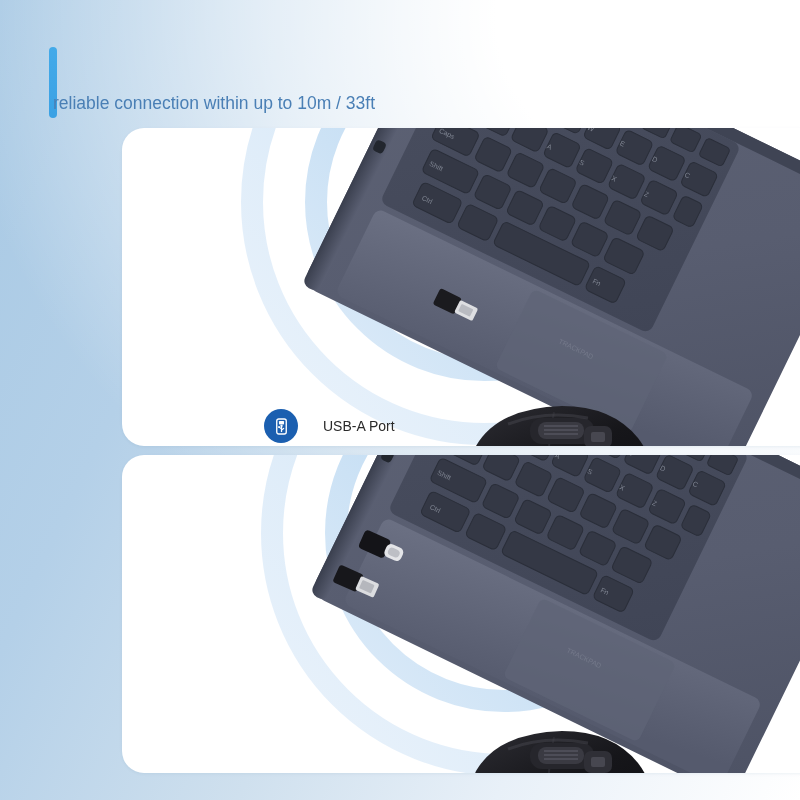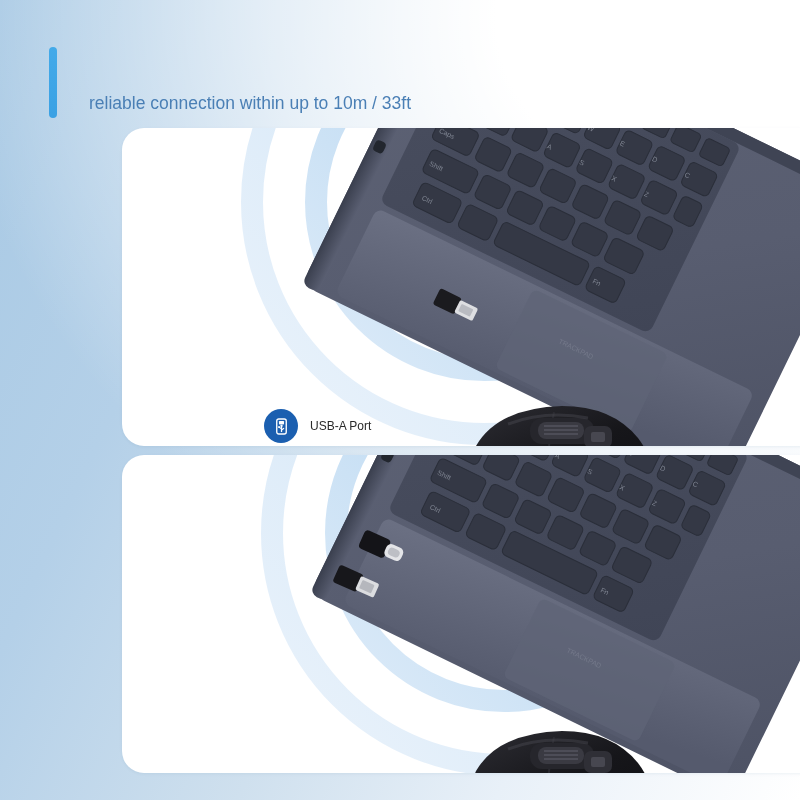"reliable connection within up to" .subtitle { left: 40px -> 4px }
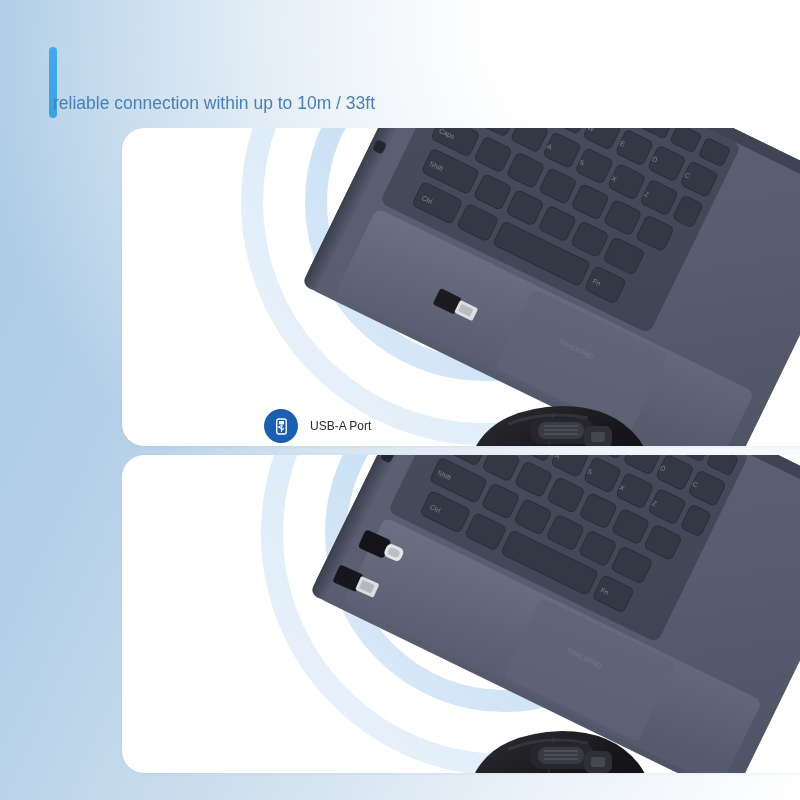"USB-A Port" .badge-label { font-size: 12px -> 14px; margin-left: 12px -> 25px }
